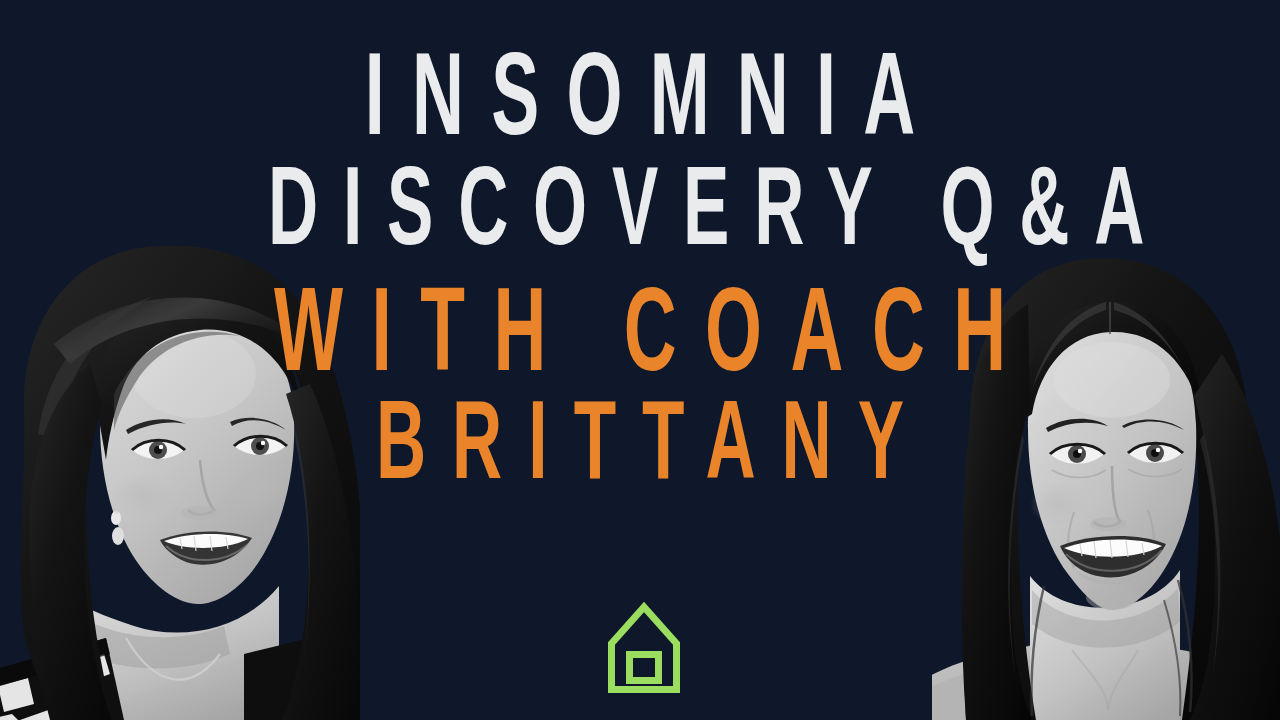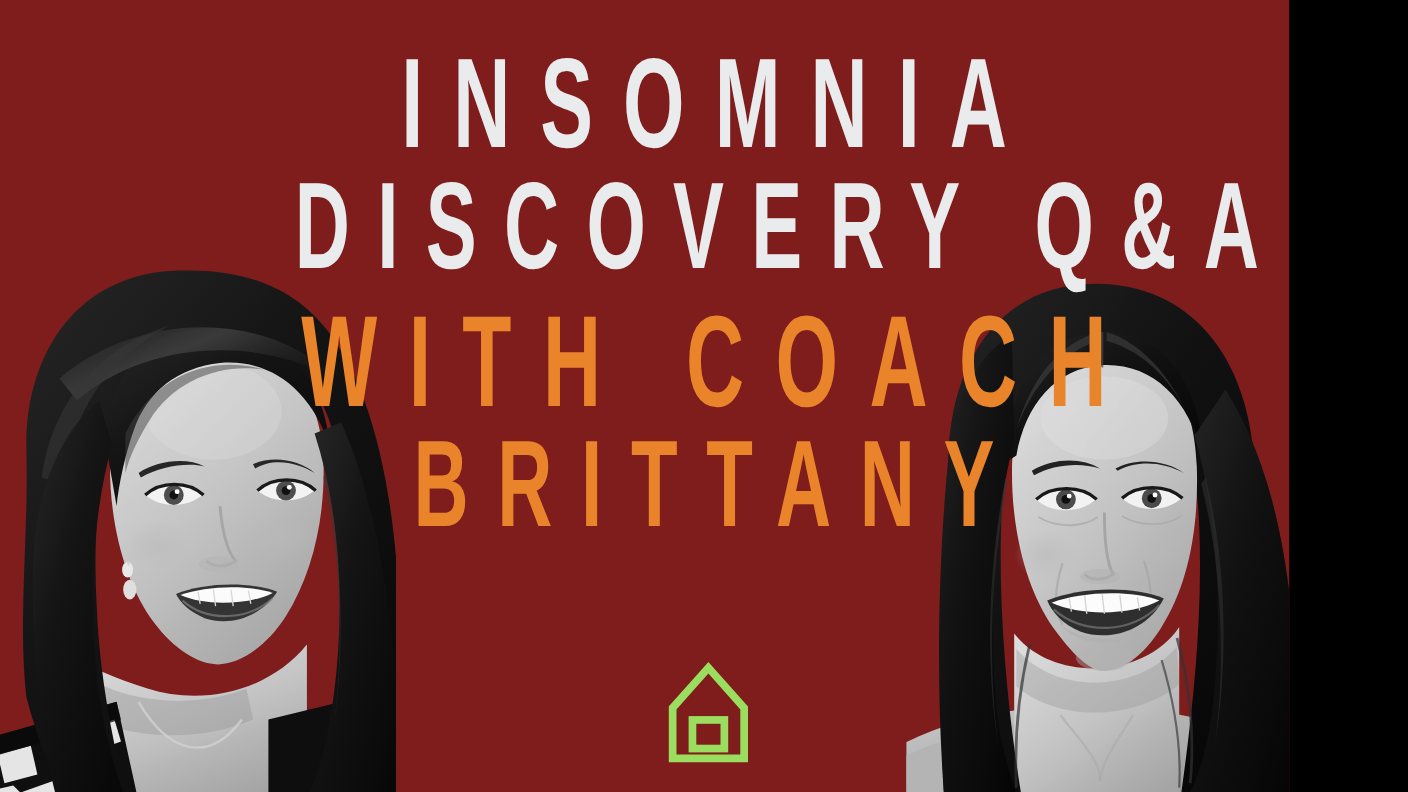"INSOMNIA" #thumbnail { background: #7f1d1d -> #0f172a; width: 1172px -> 1280px }
